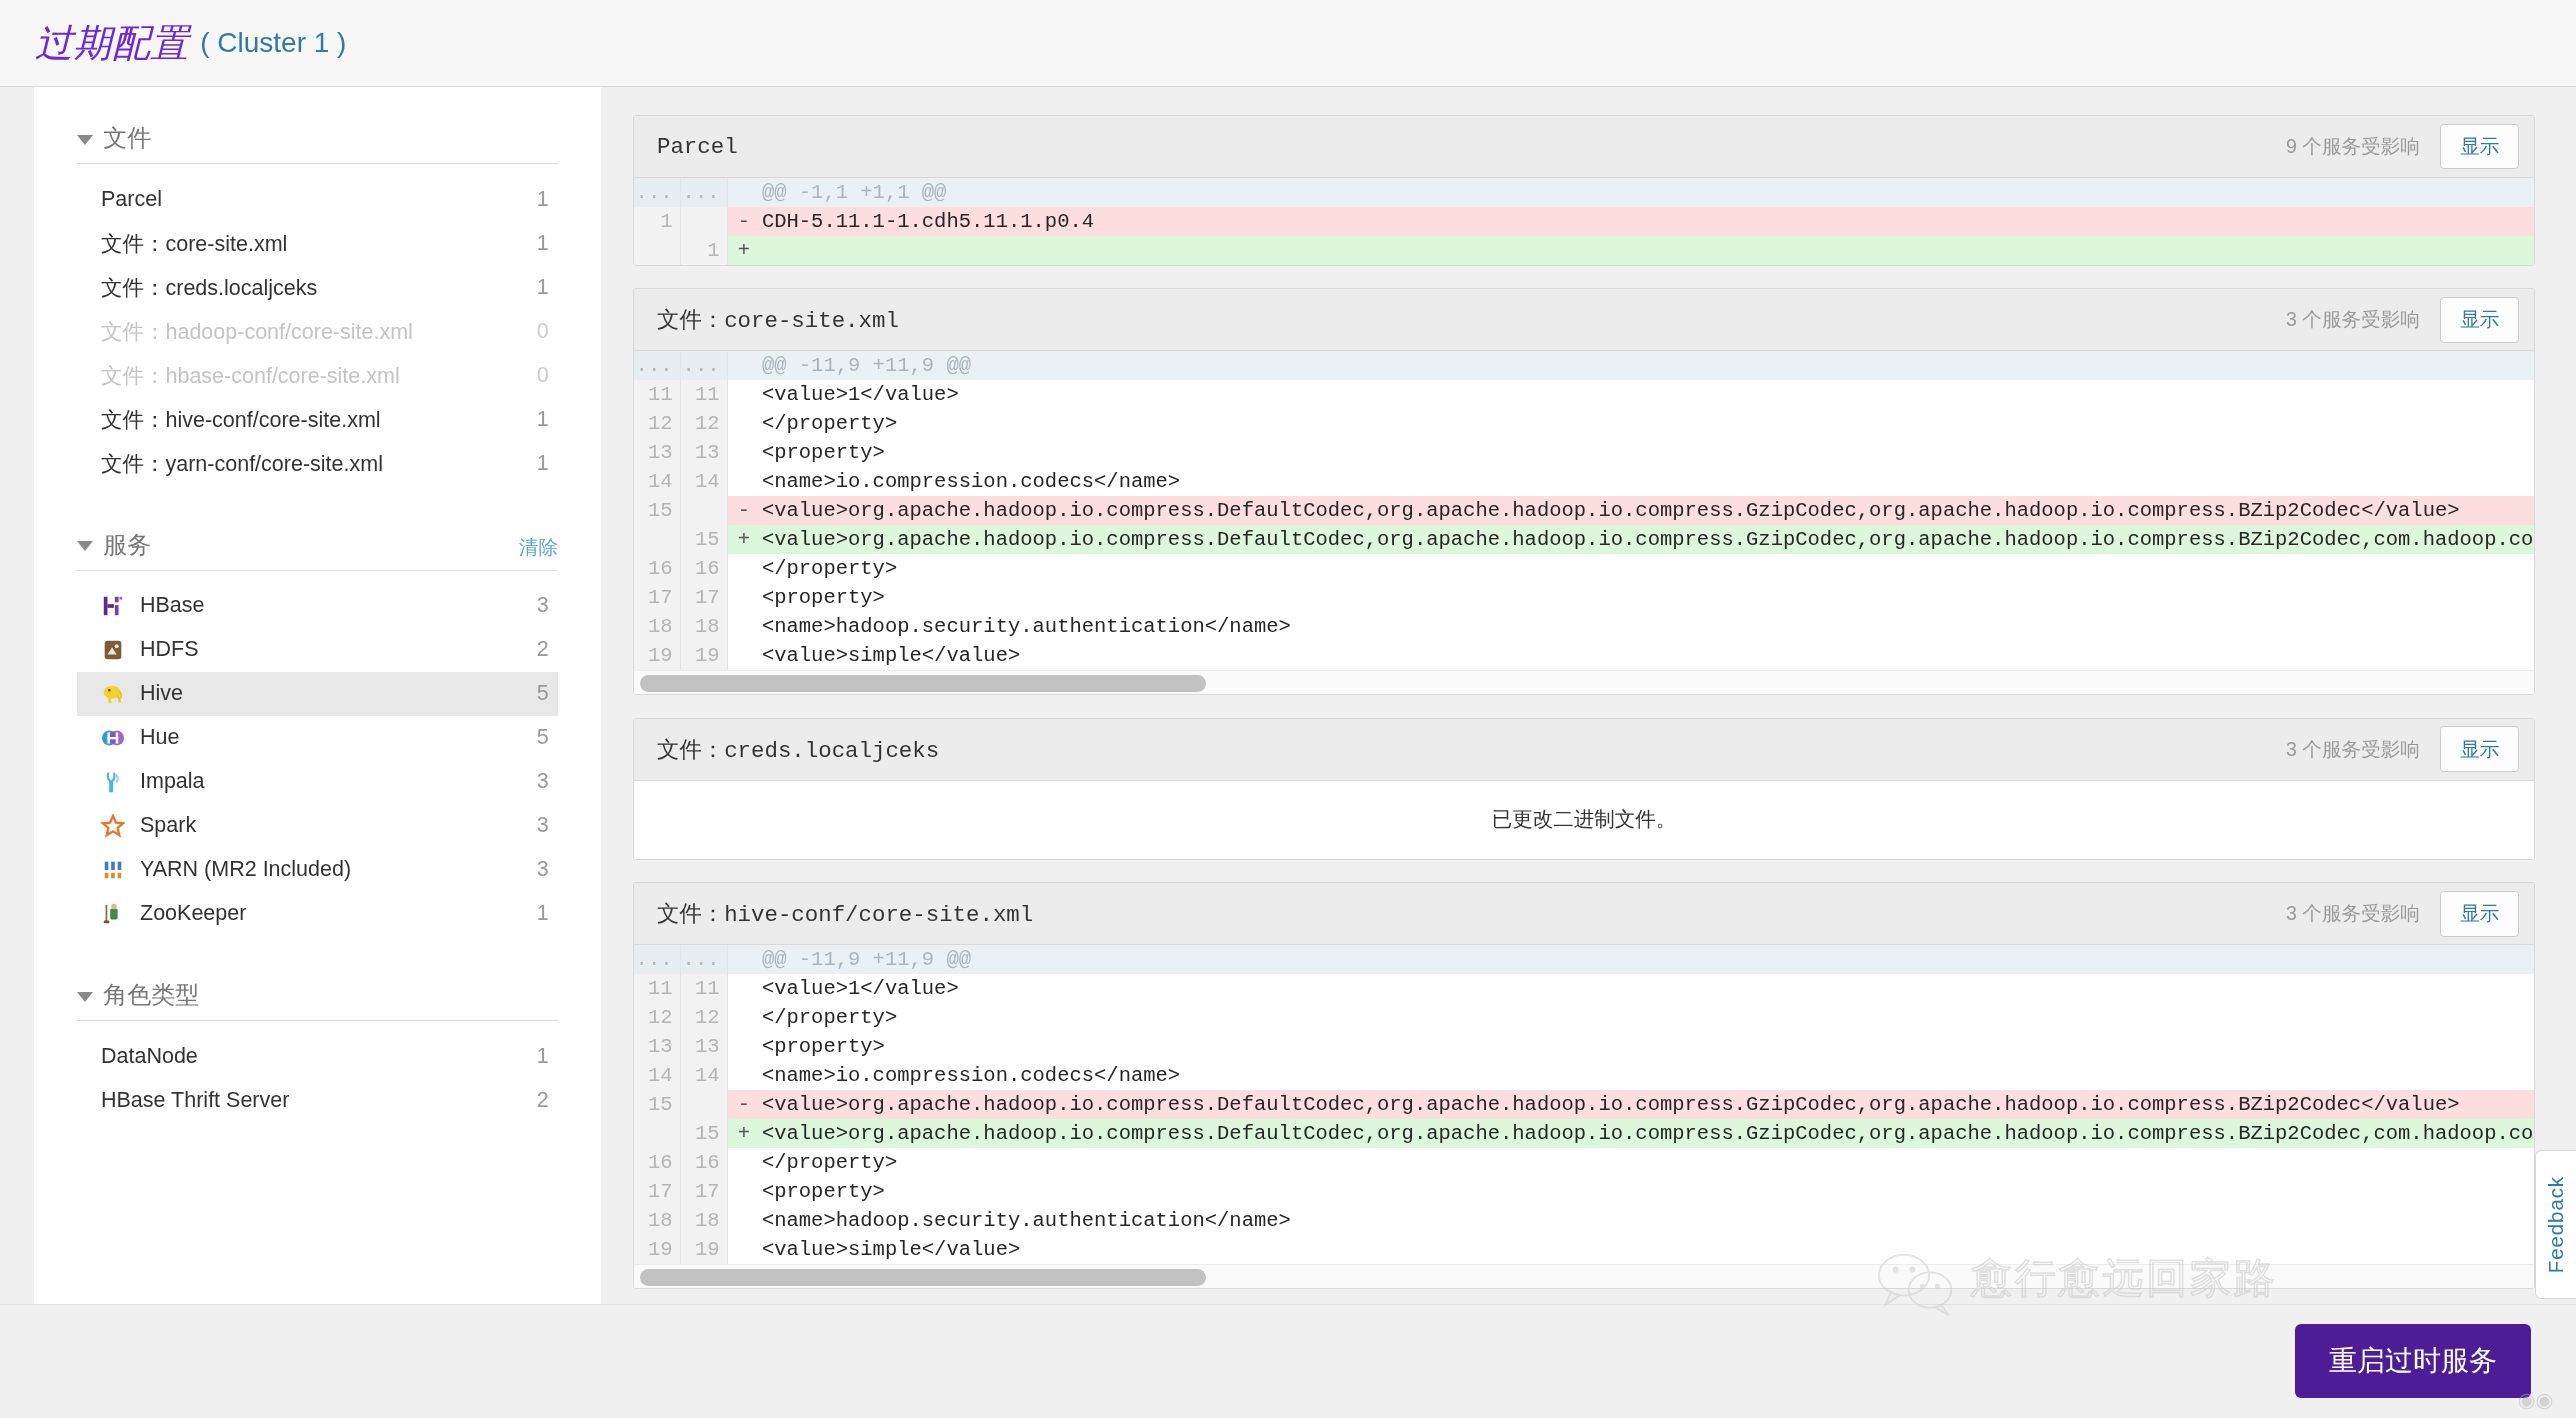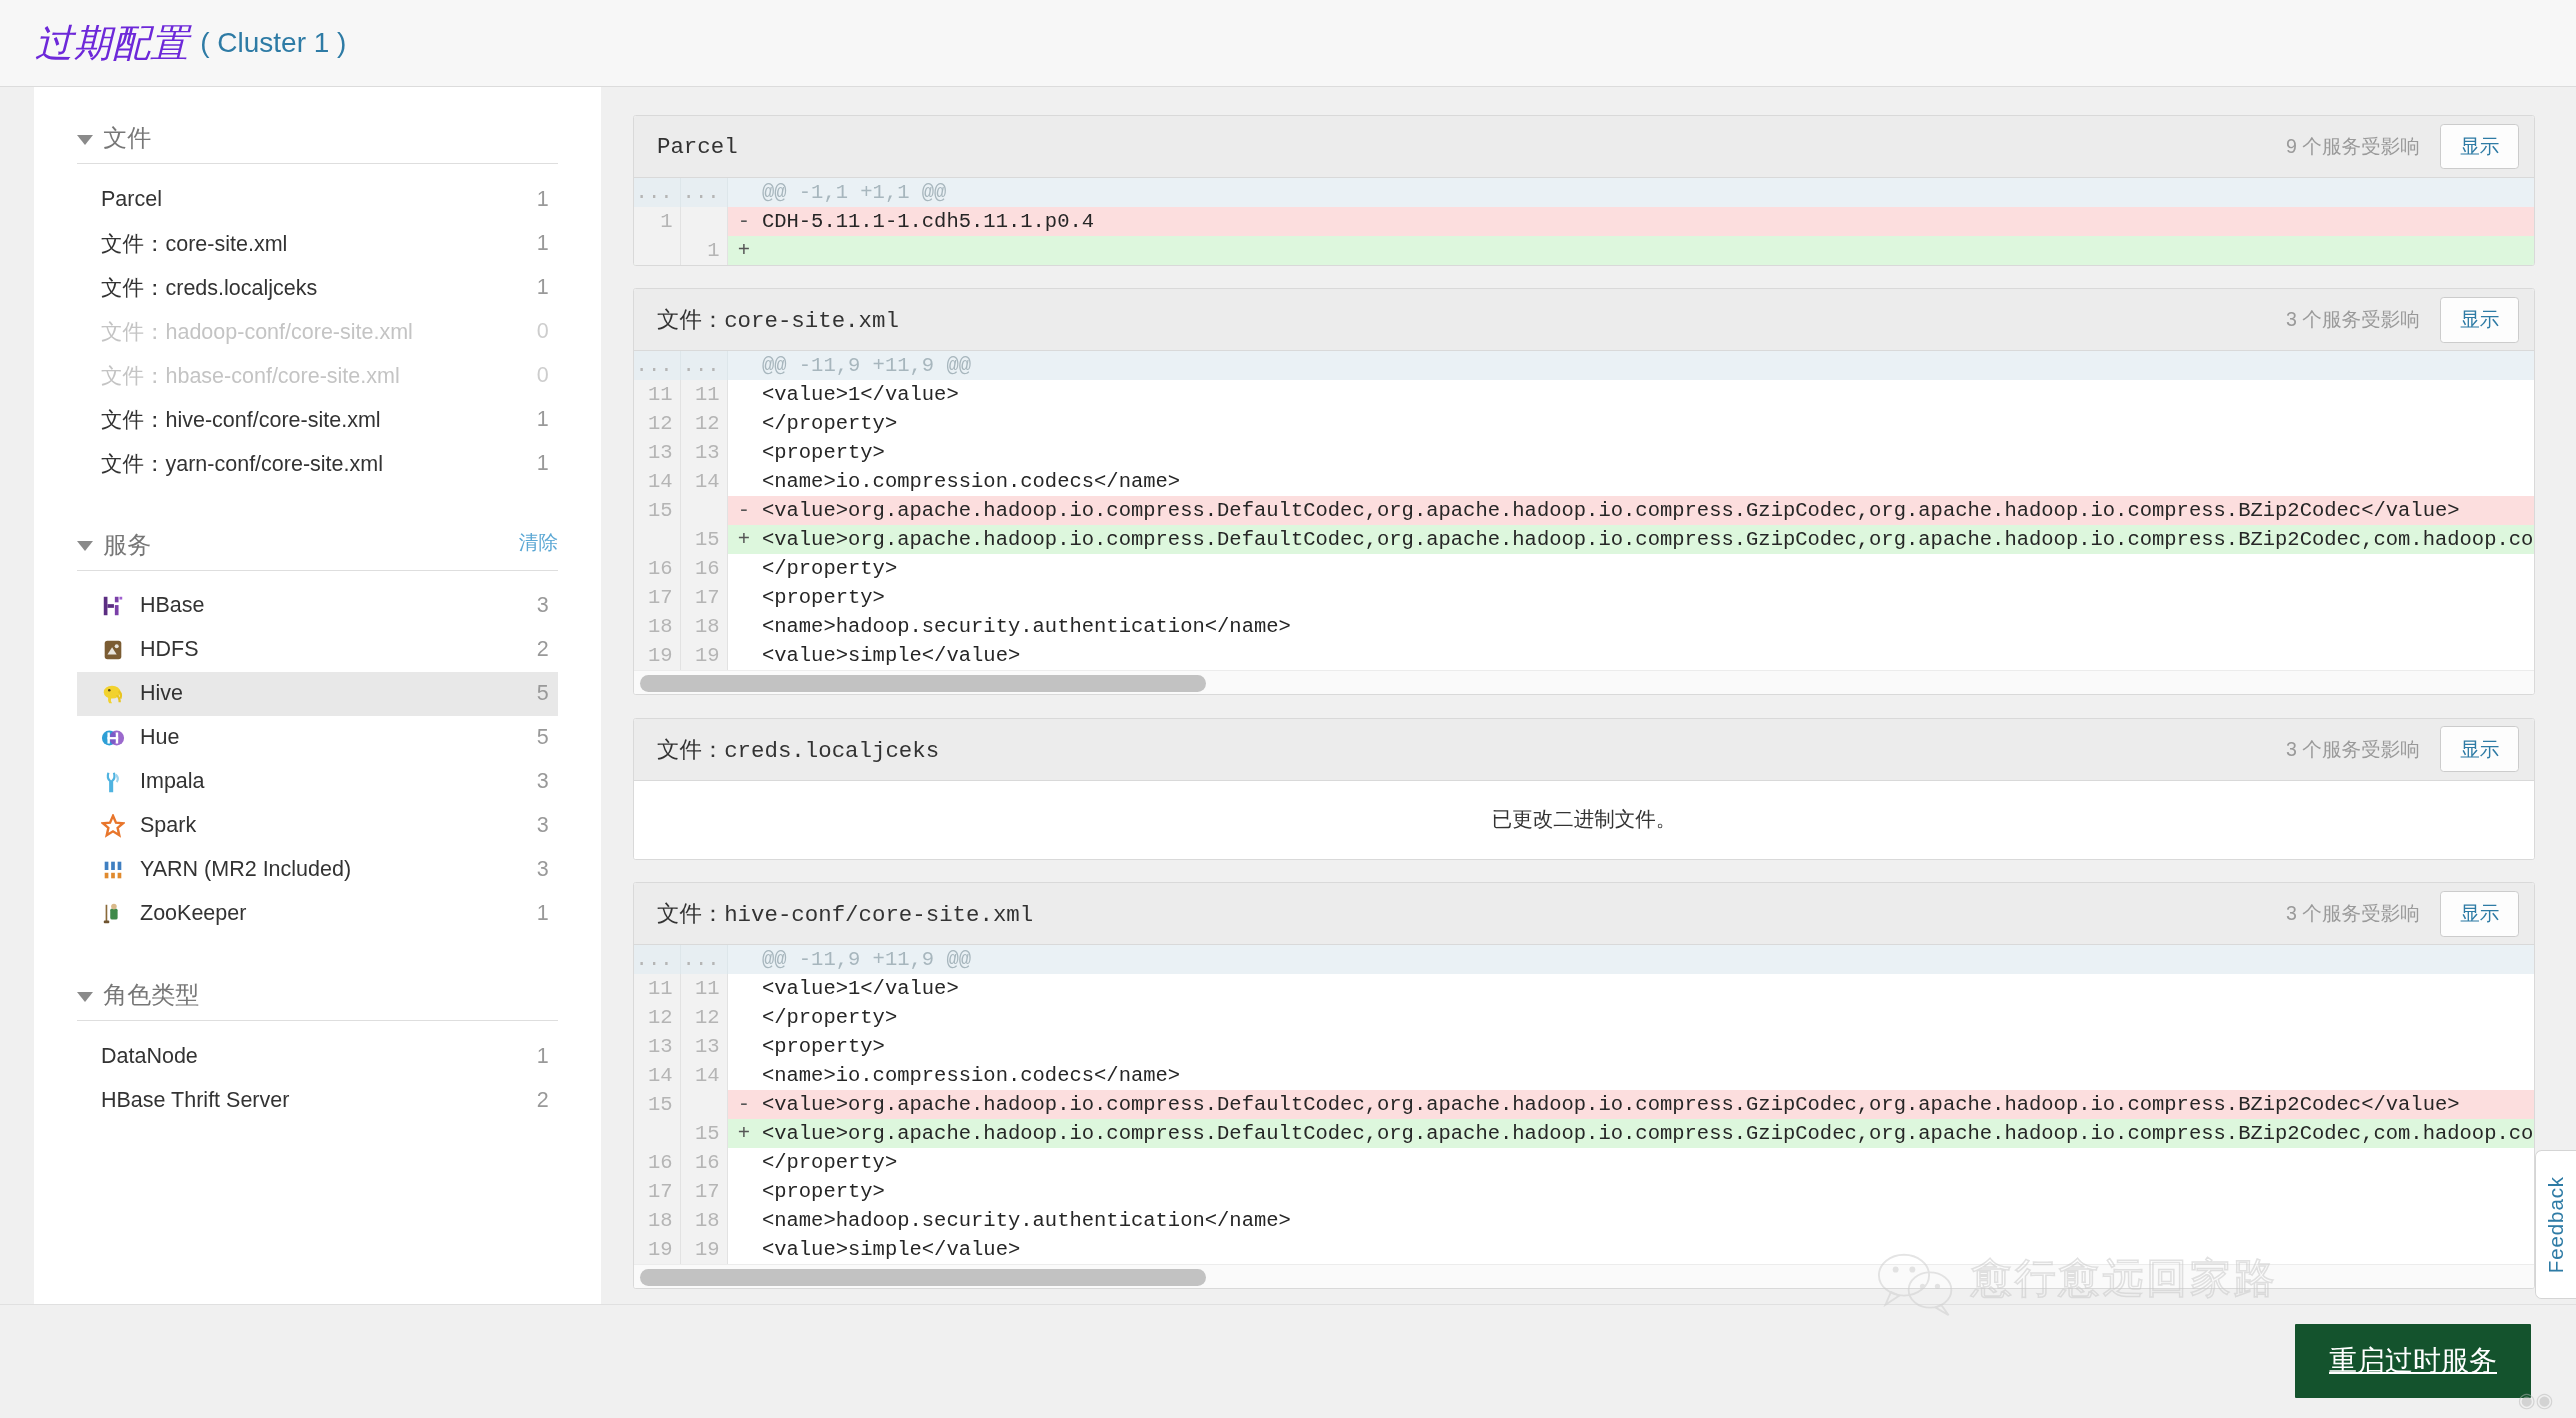"文件" .facet-head { align-items: flex-start -> flex-end }
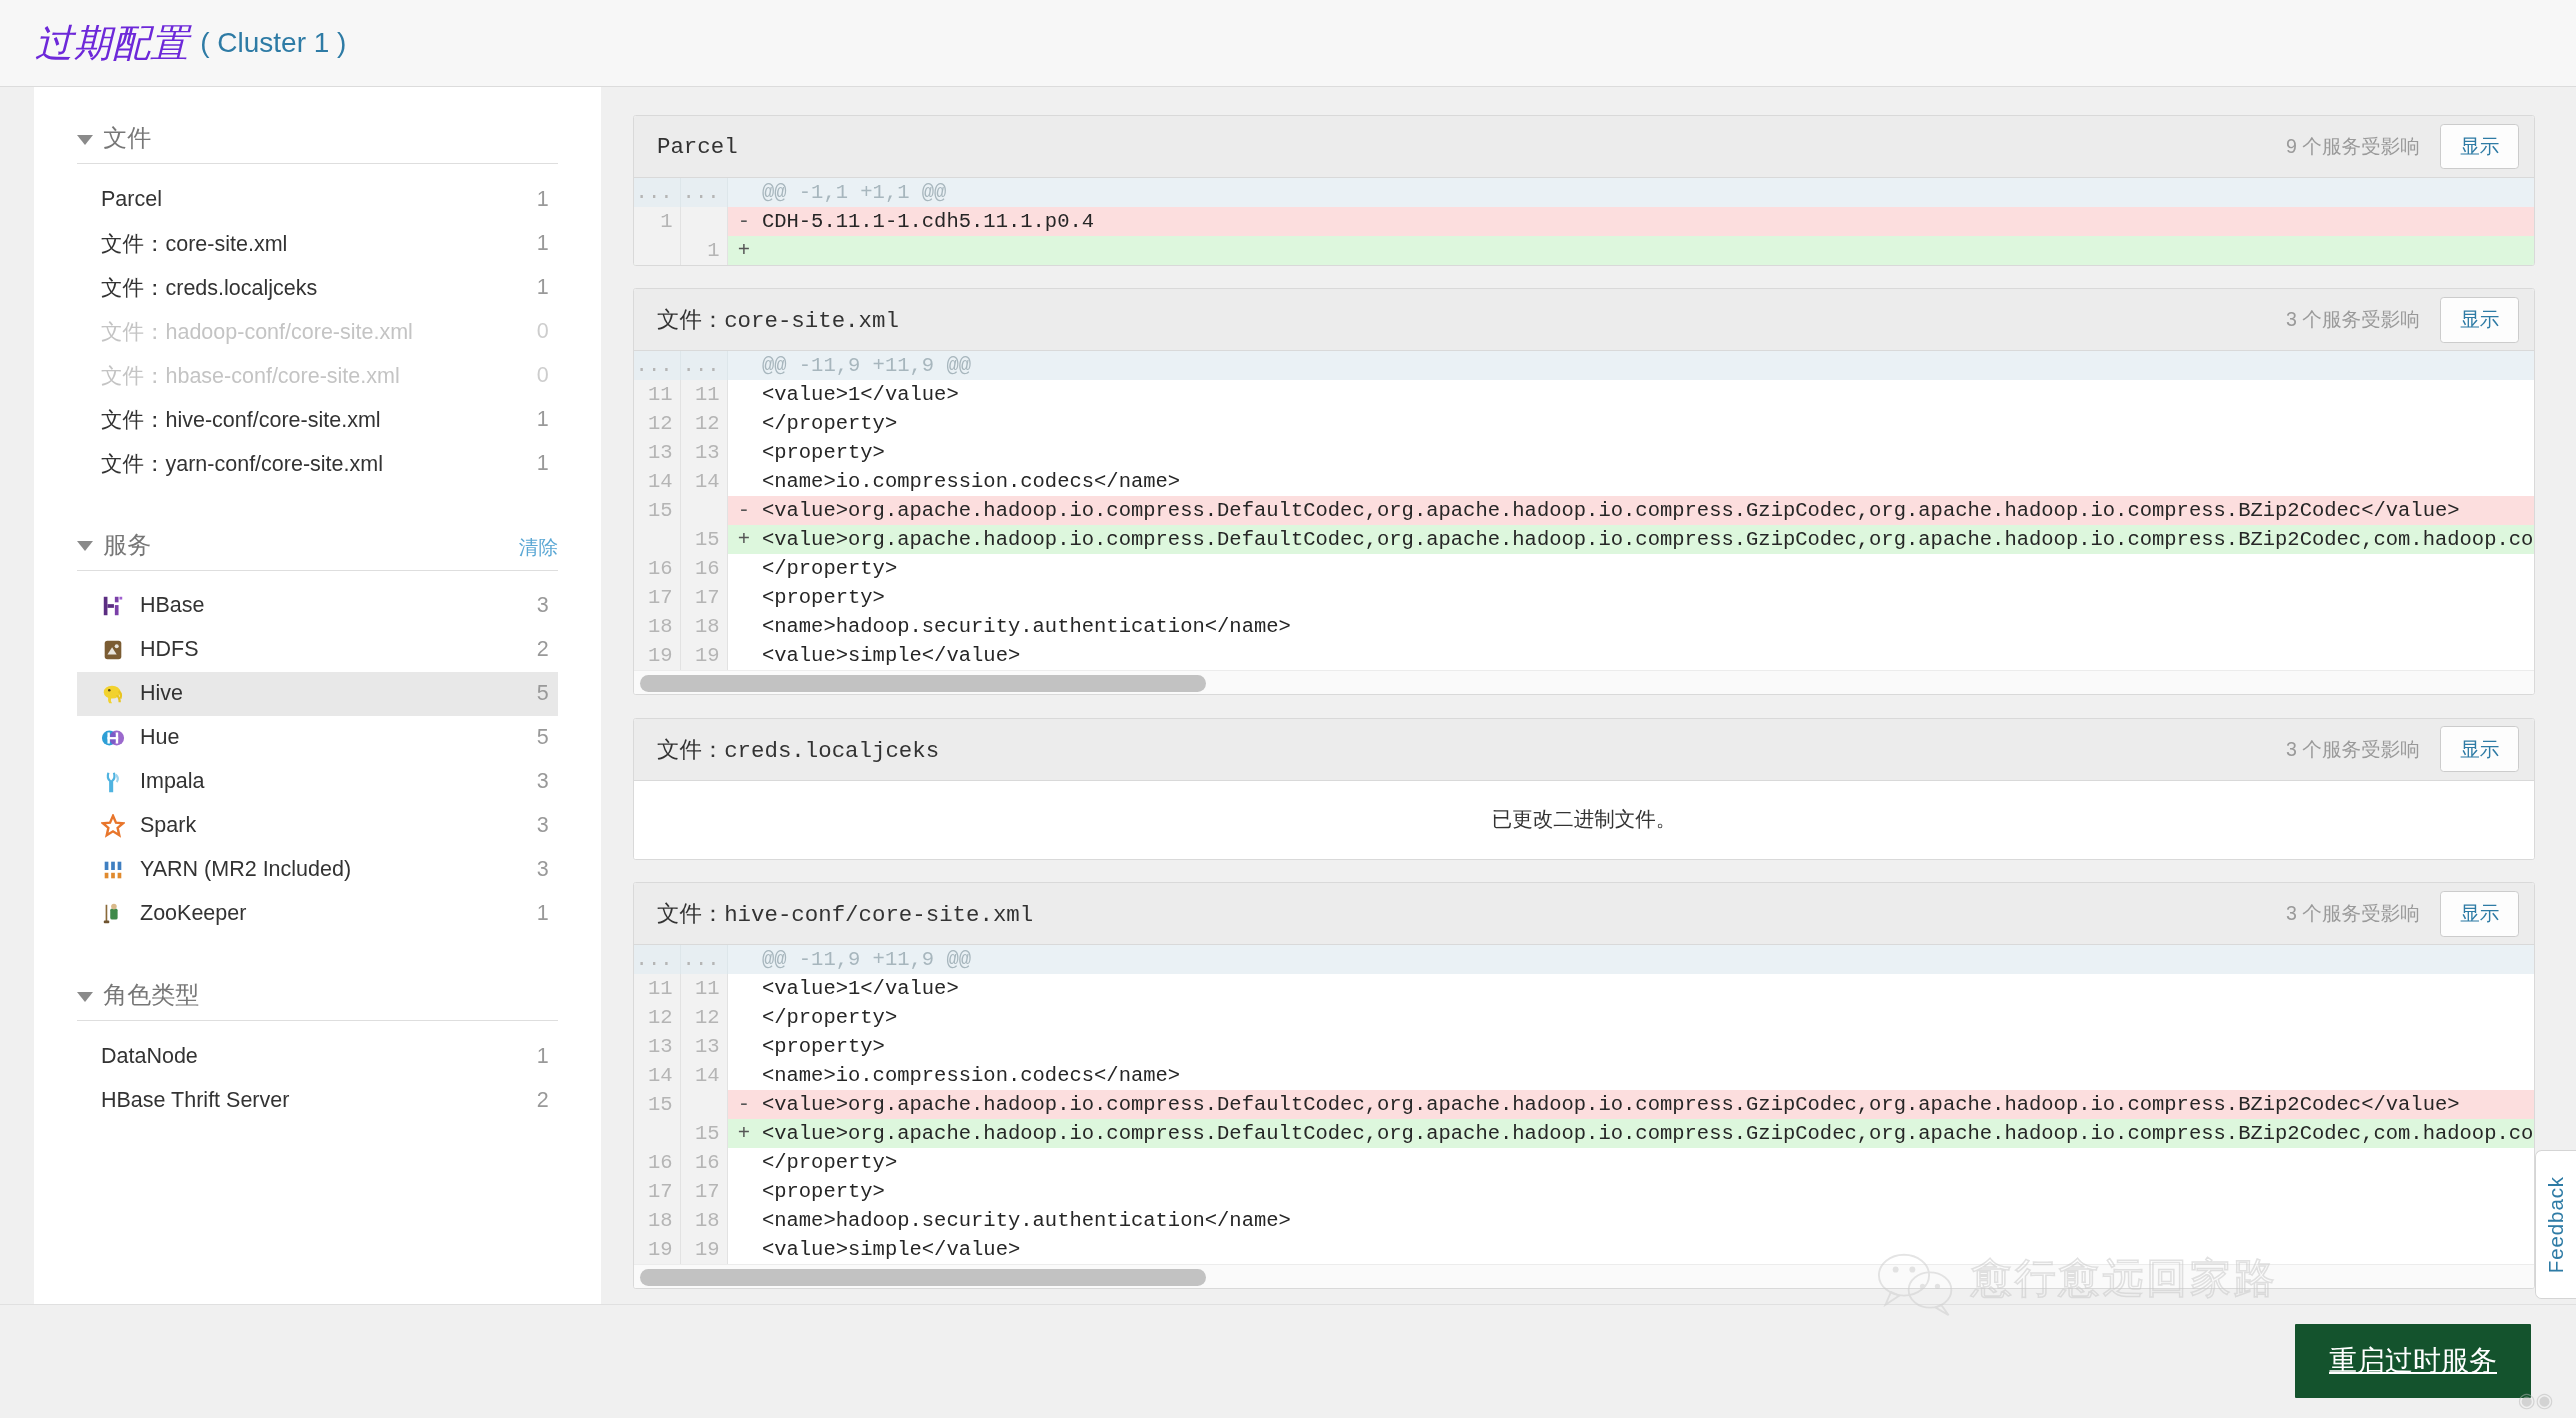"重启过时服务" .restart-btn { background: #14532d -> #4c1d95; border-radius: 1px -> 6px; text-decoration: underline -> none }
